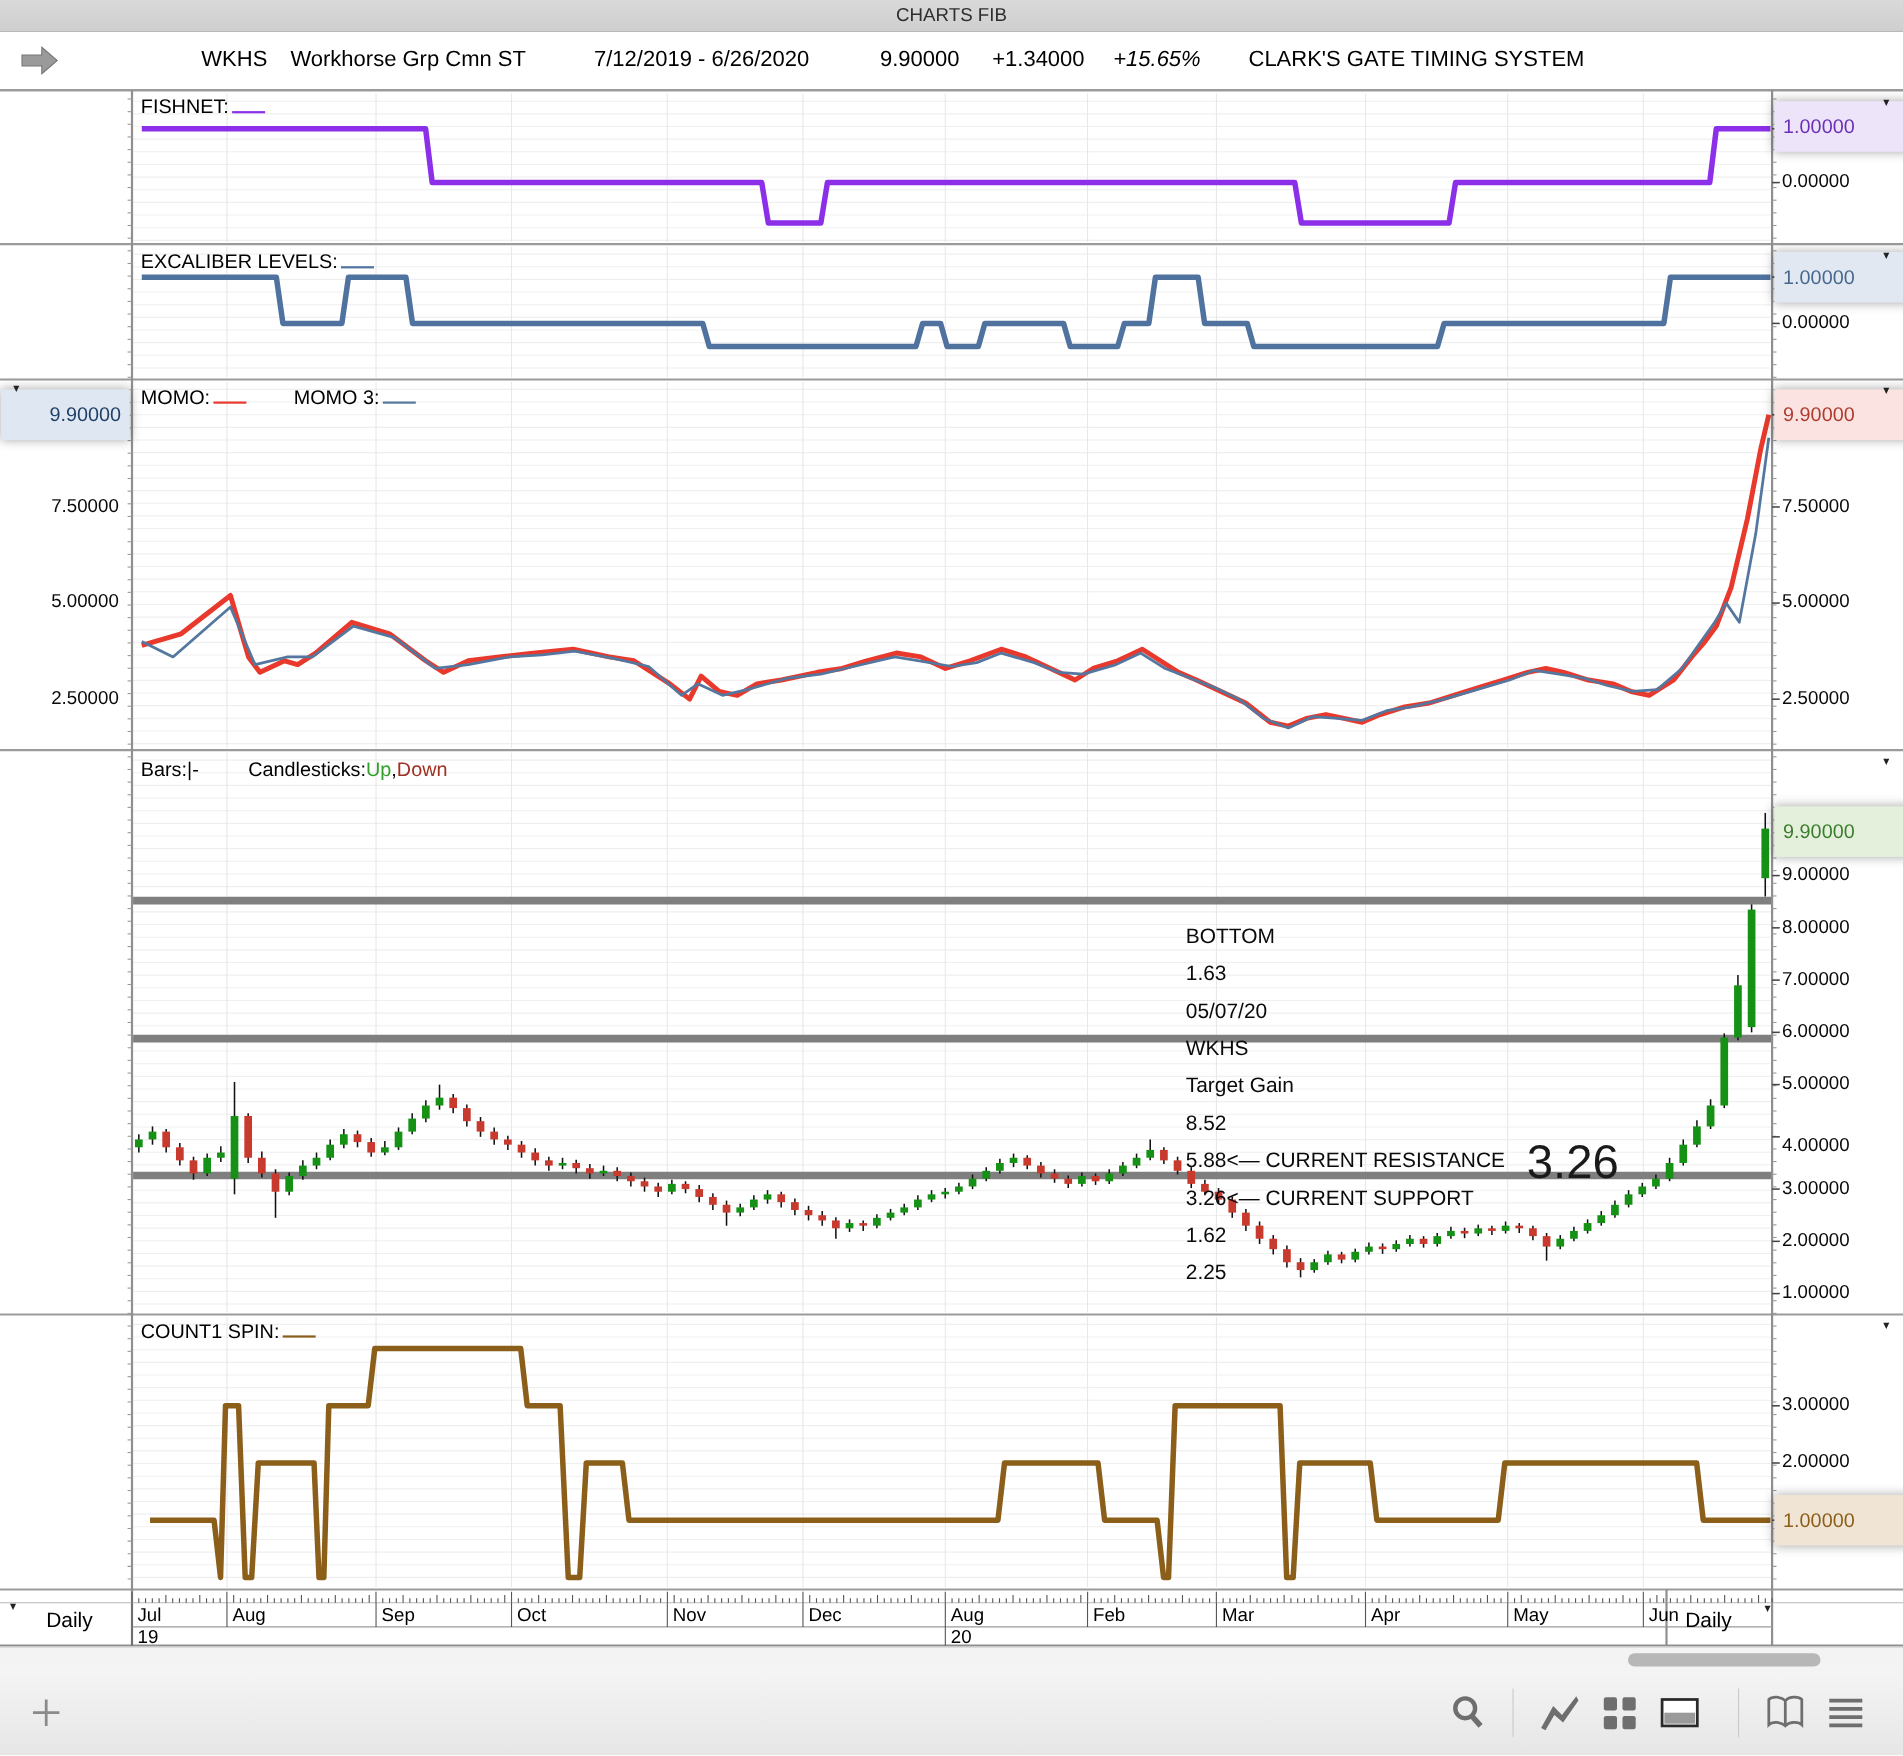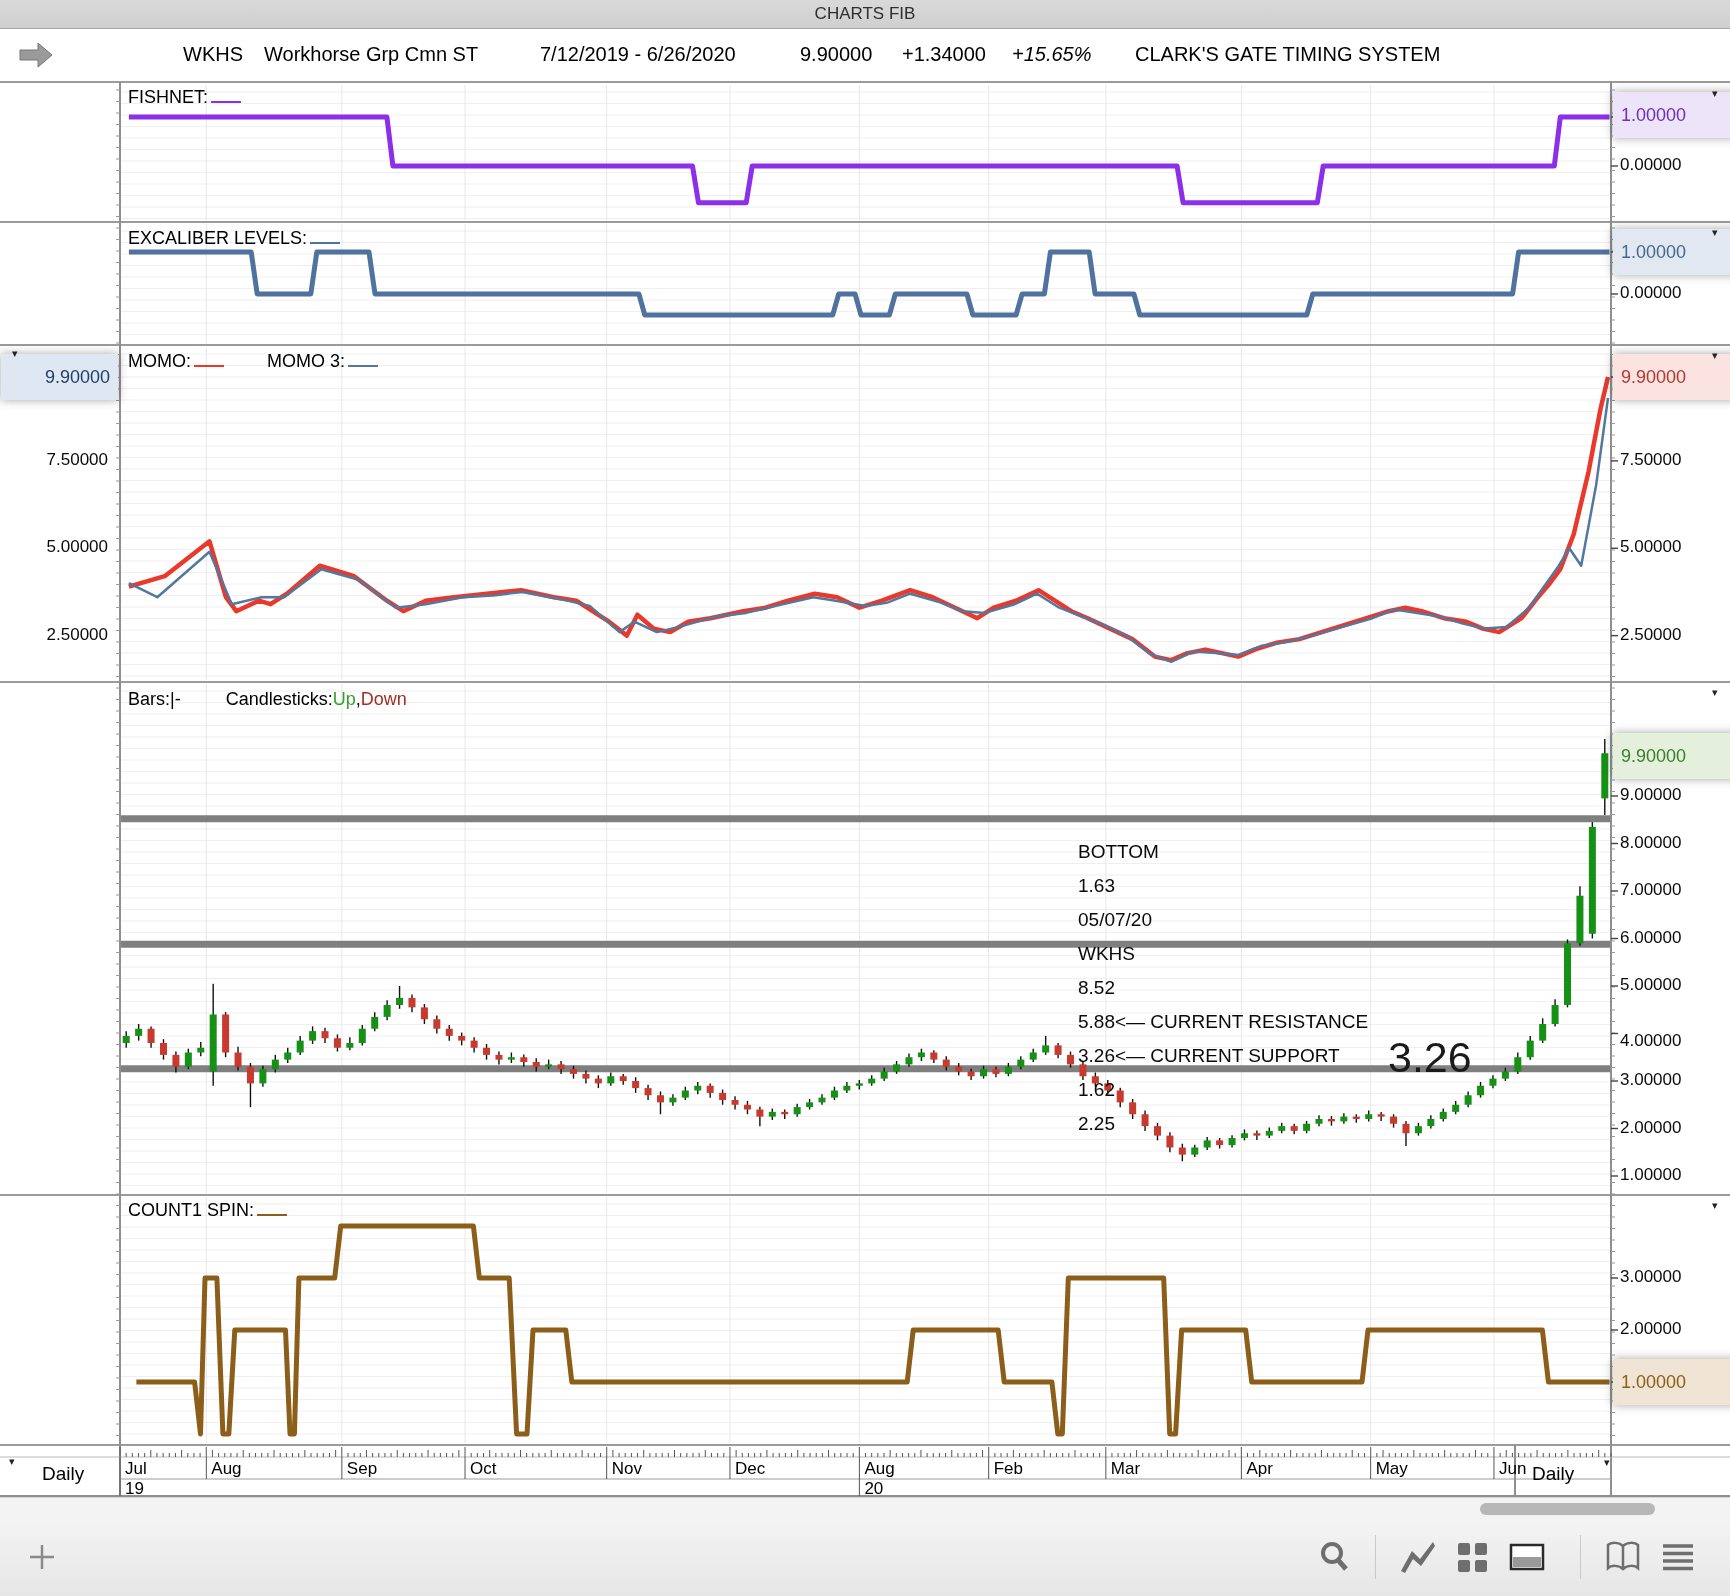"Target Gain" div { html: none -> <div>Target Gain</div> }
